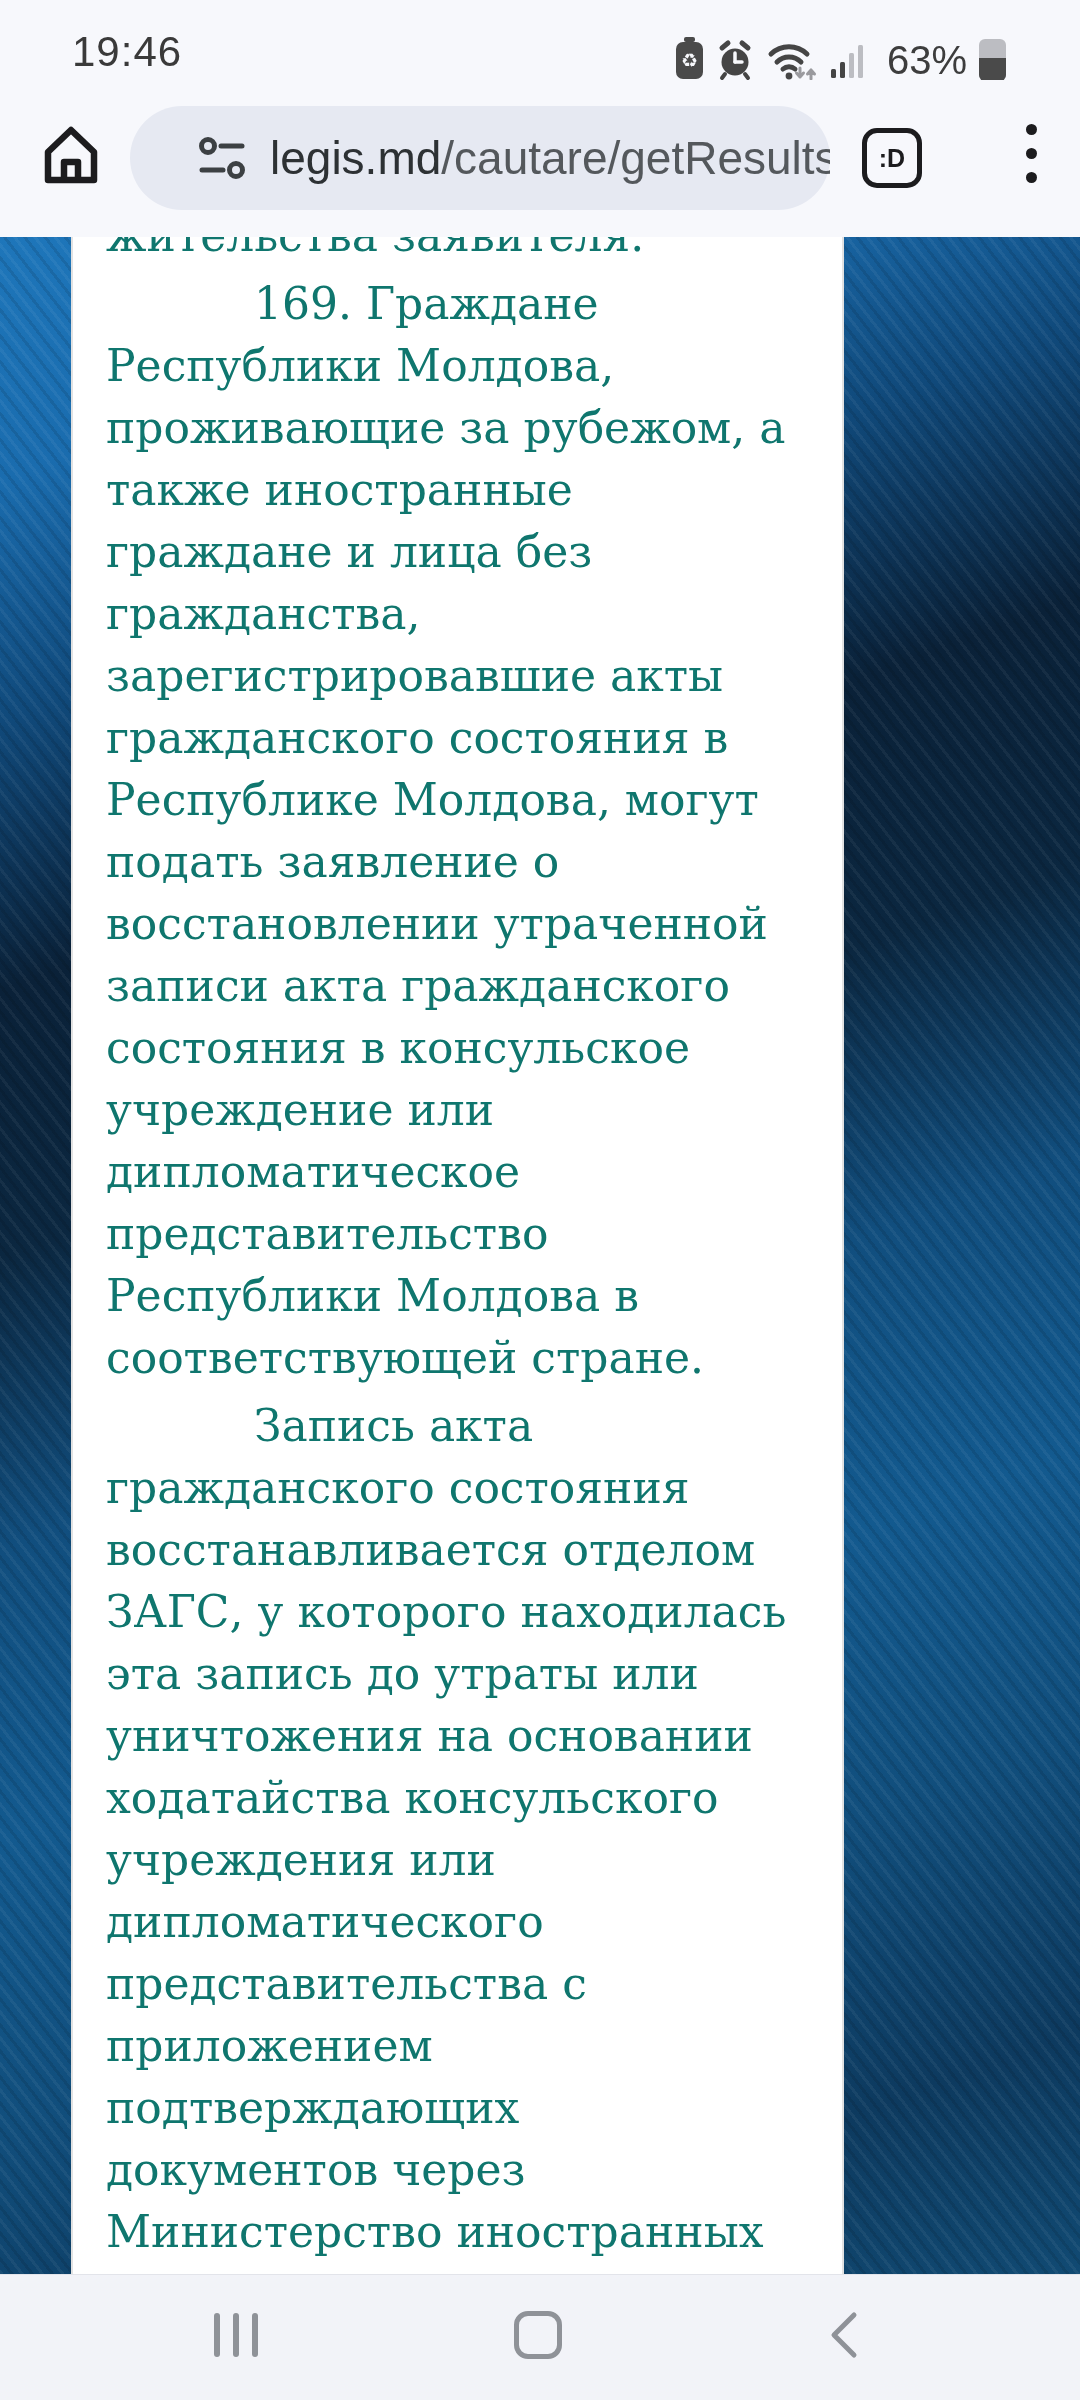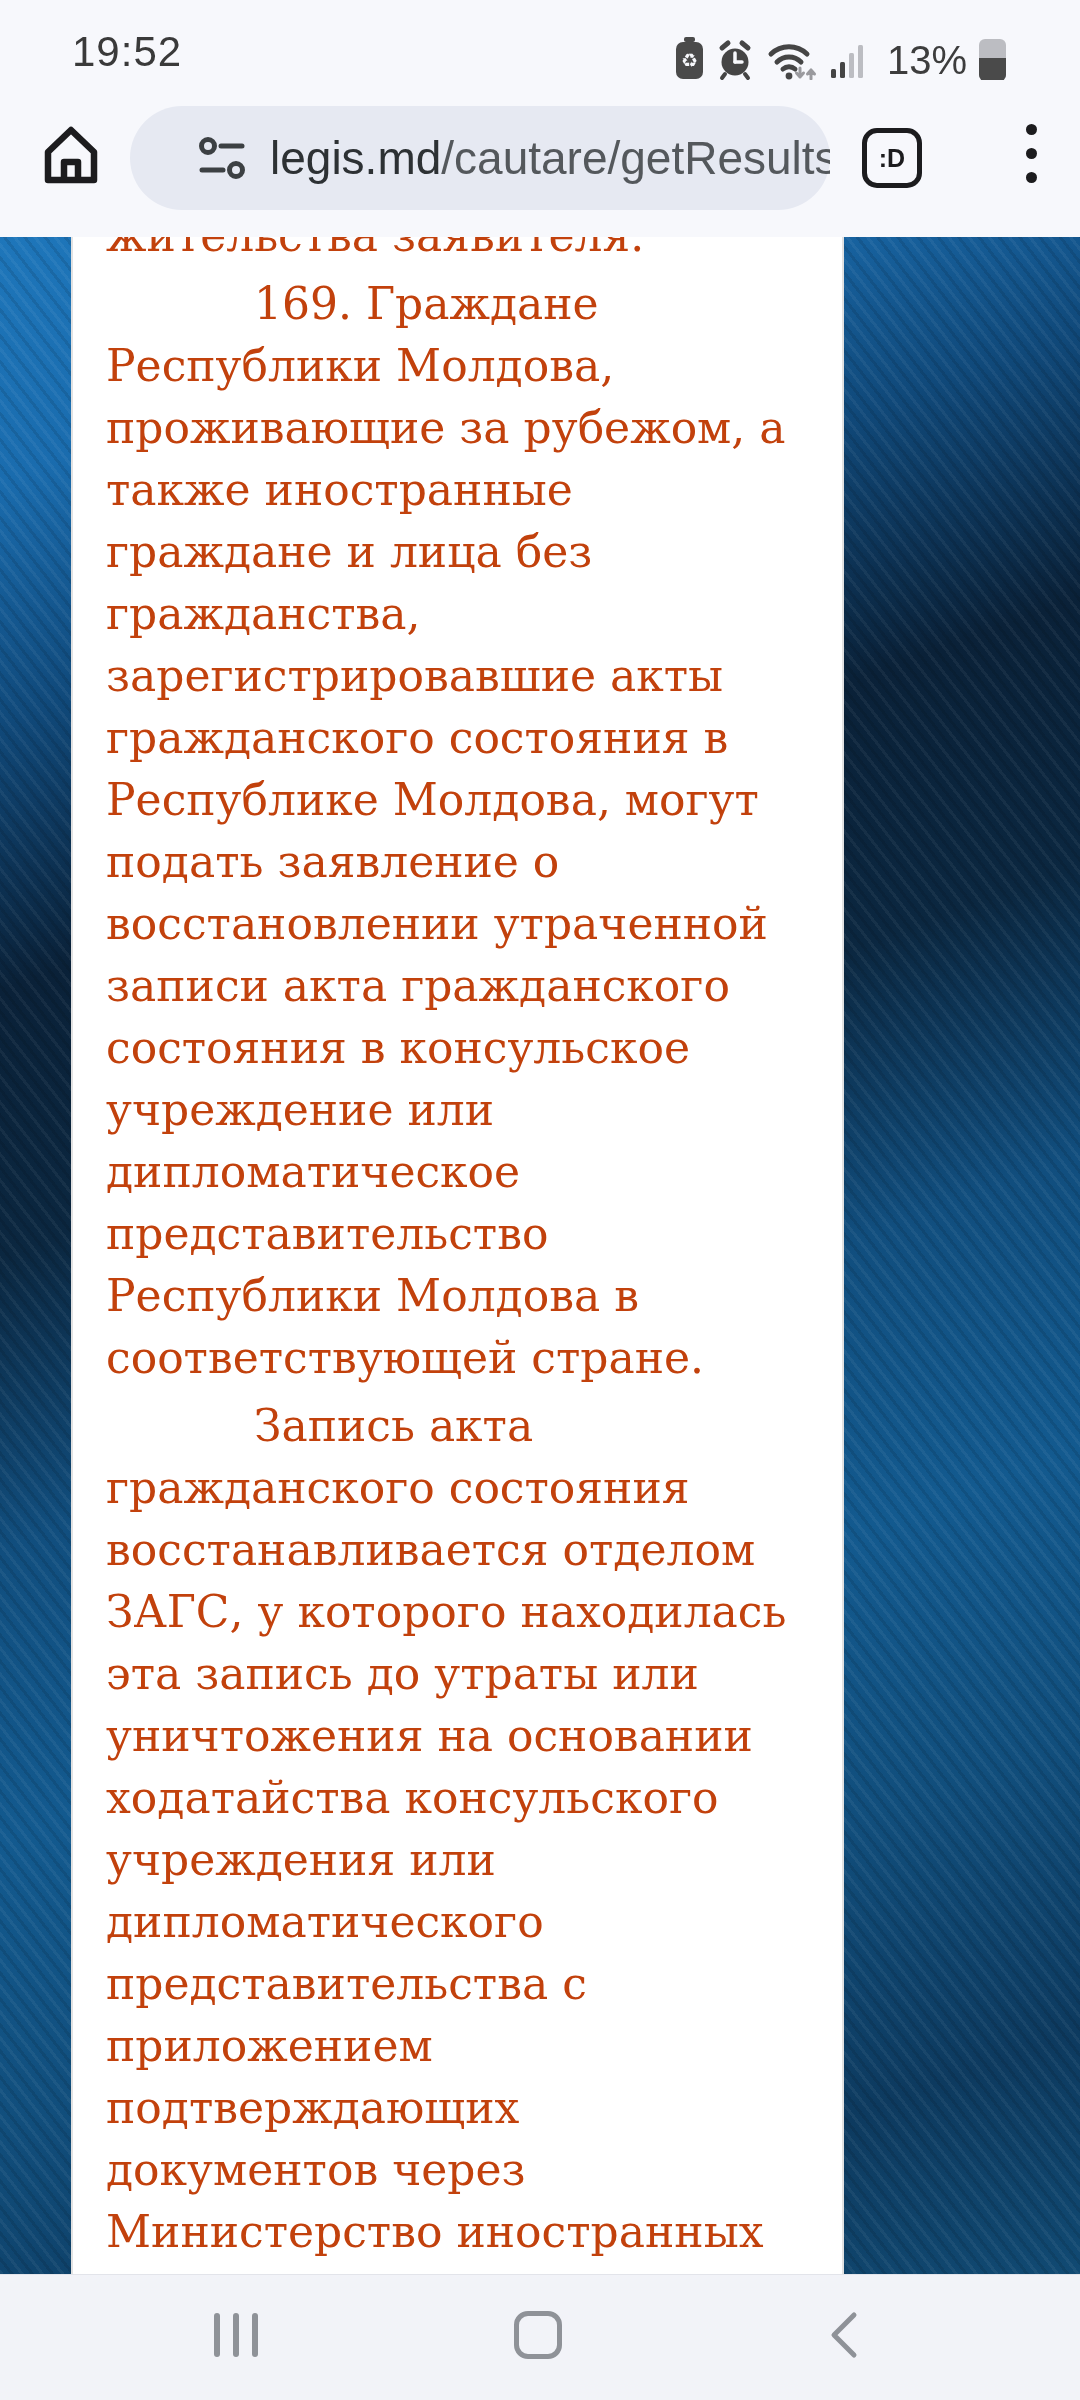"19:52" div.status-time { text: 19:52 -> 19:46 }
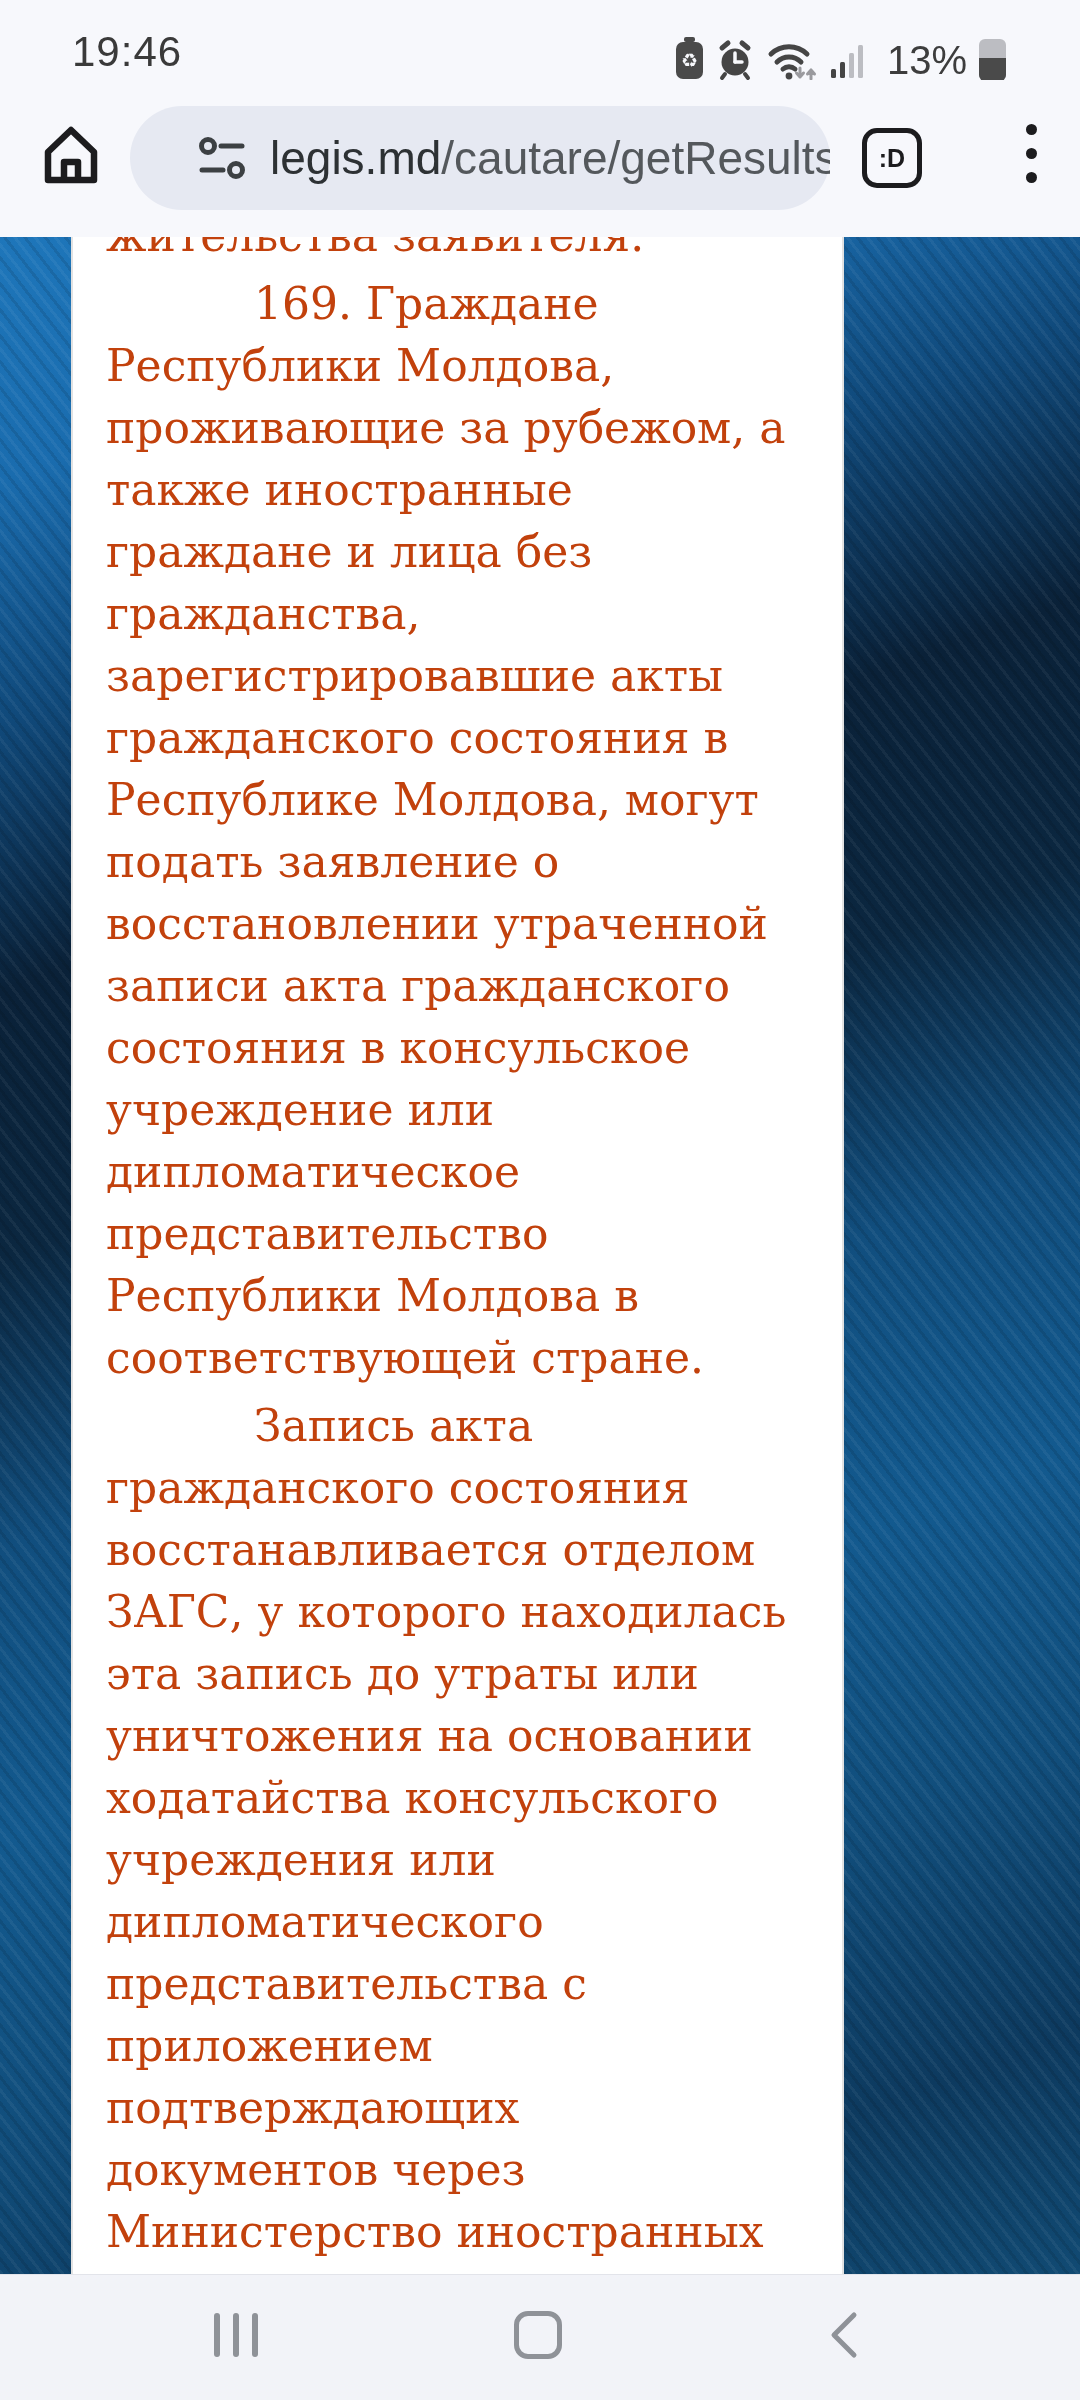"13%" span.batt-pct { text: 13% -> 63% }
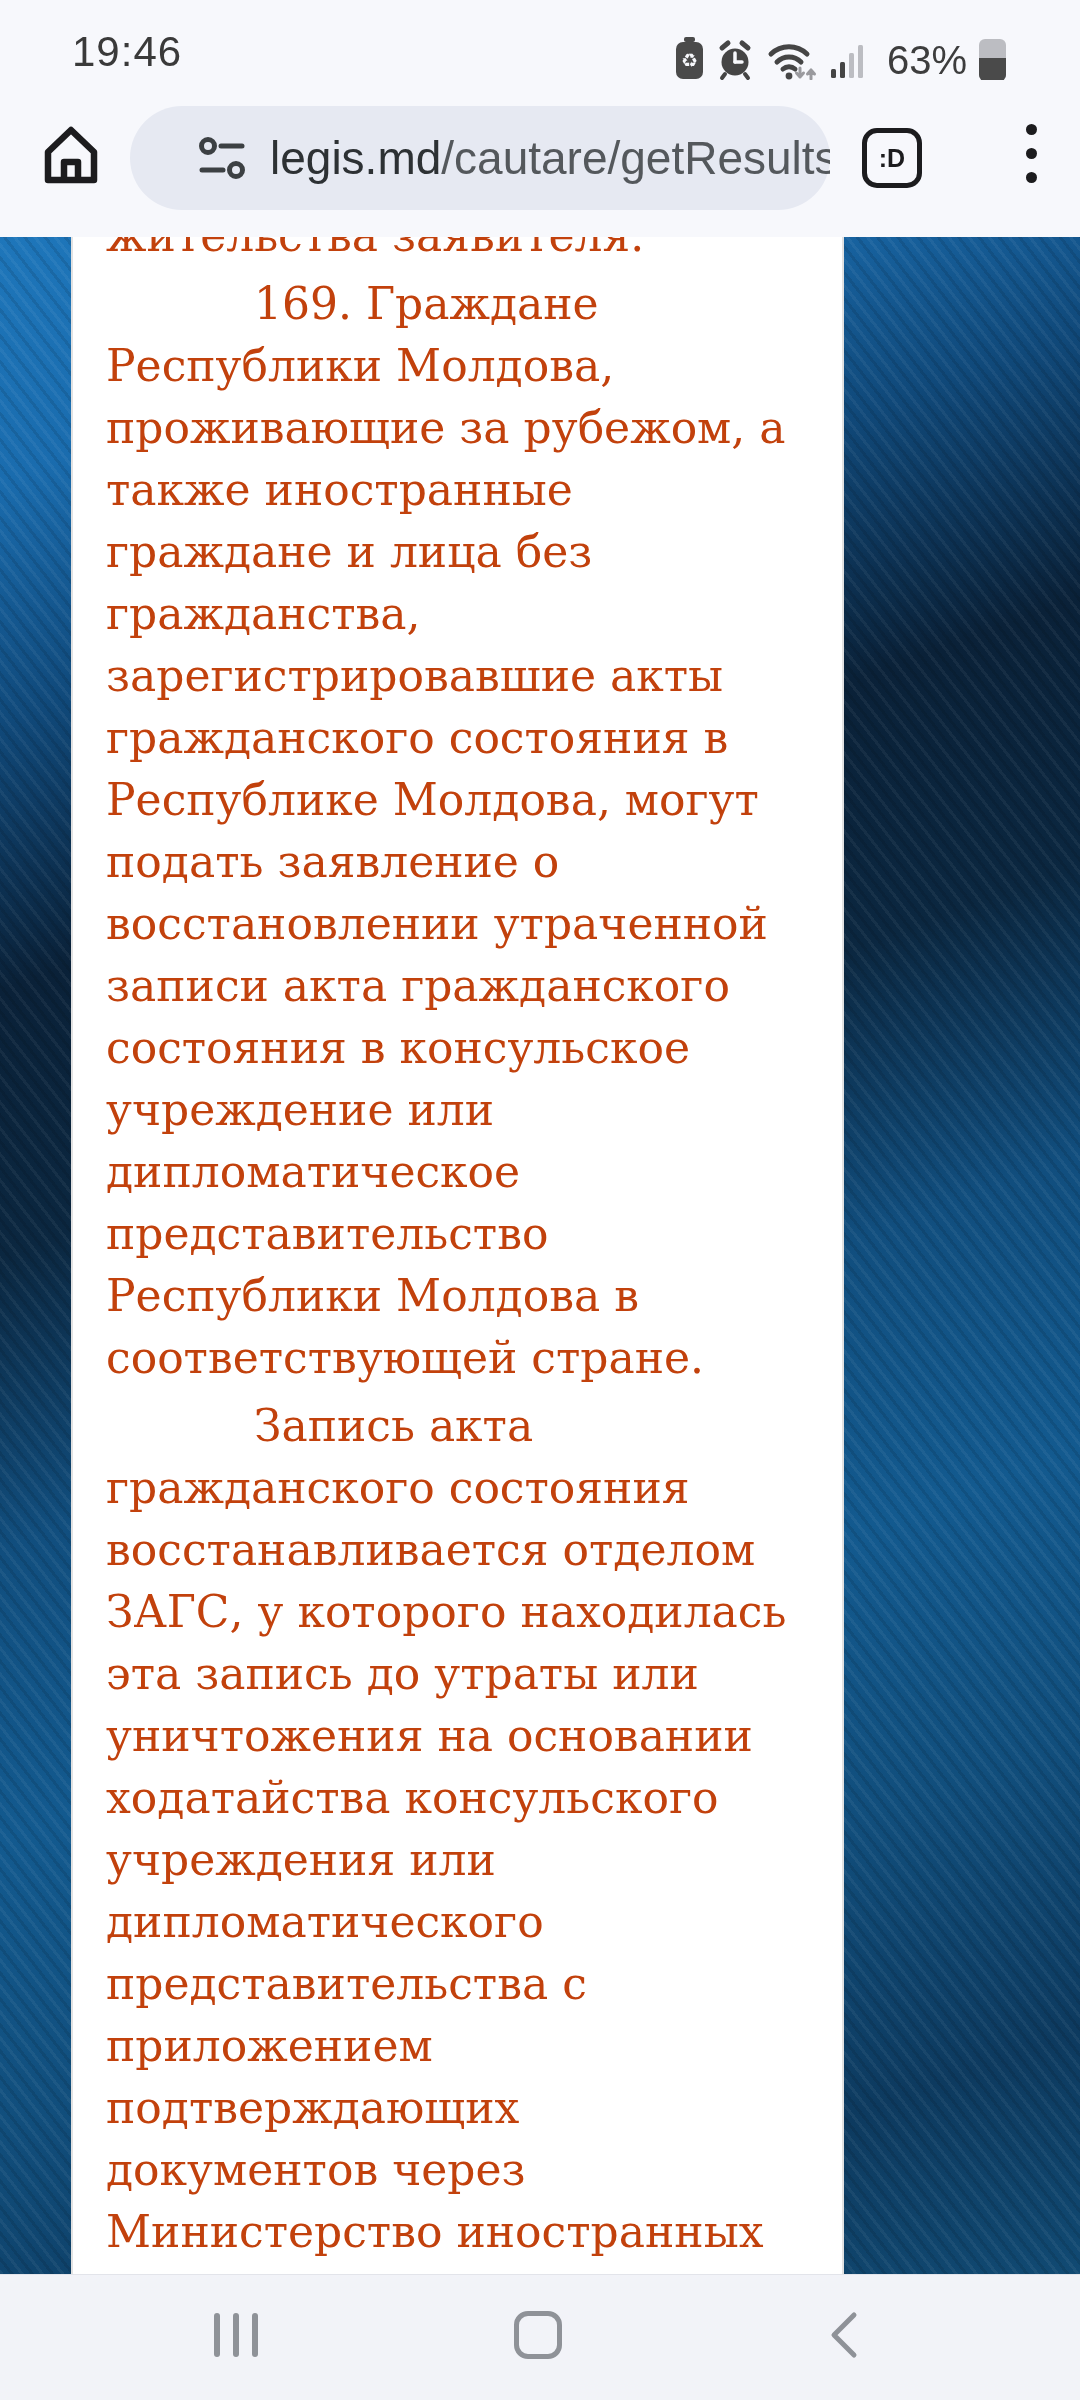"169. Граждане" .doc { color: #c2410c -> #0f766e }
